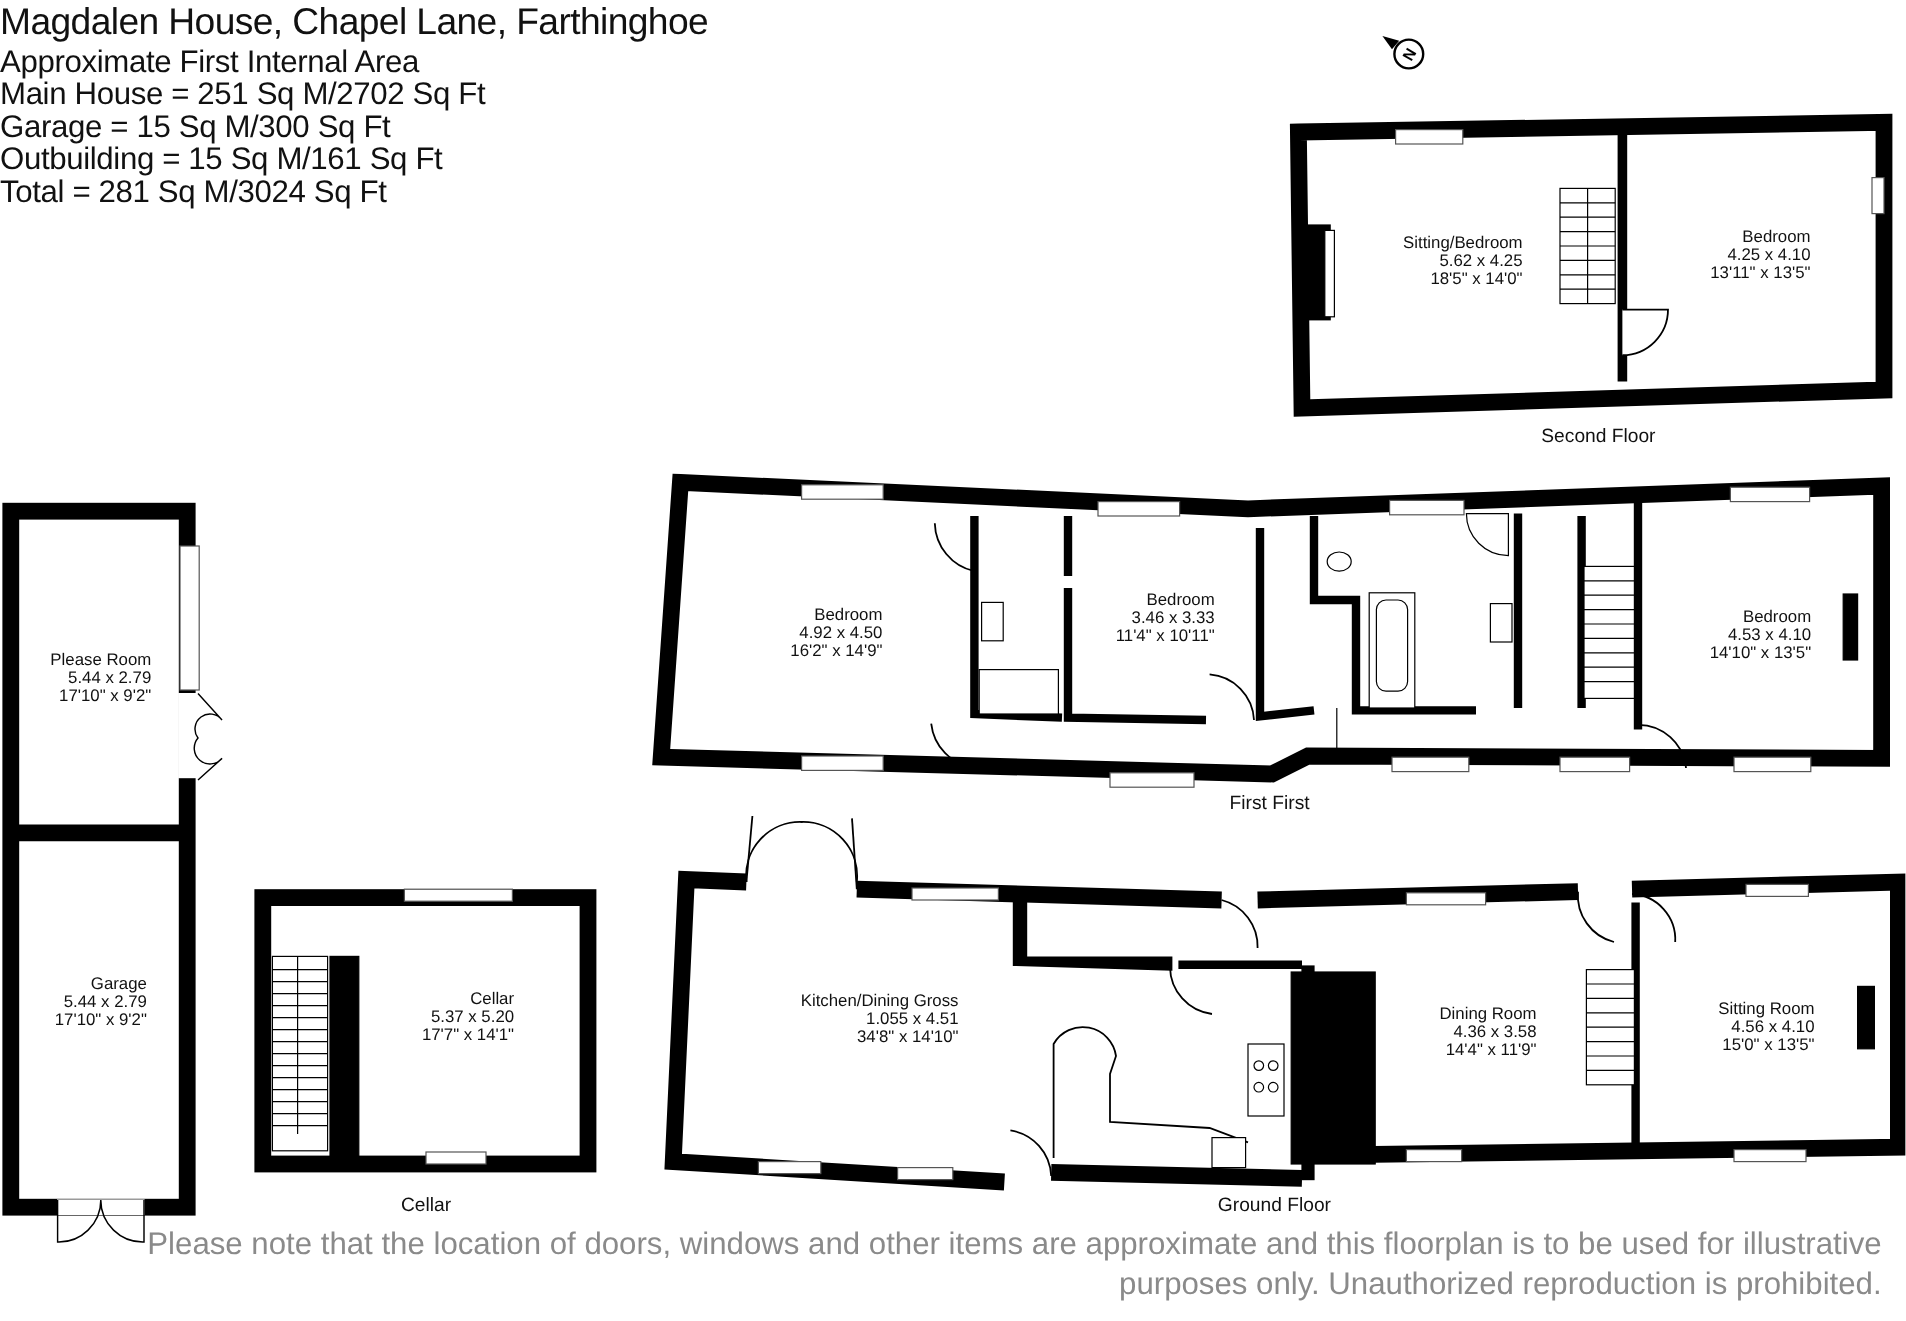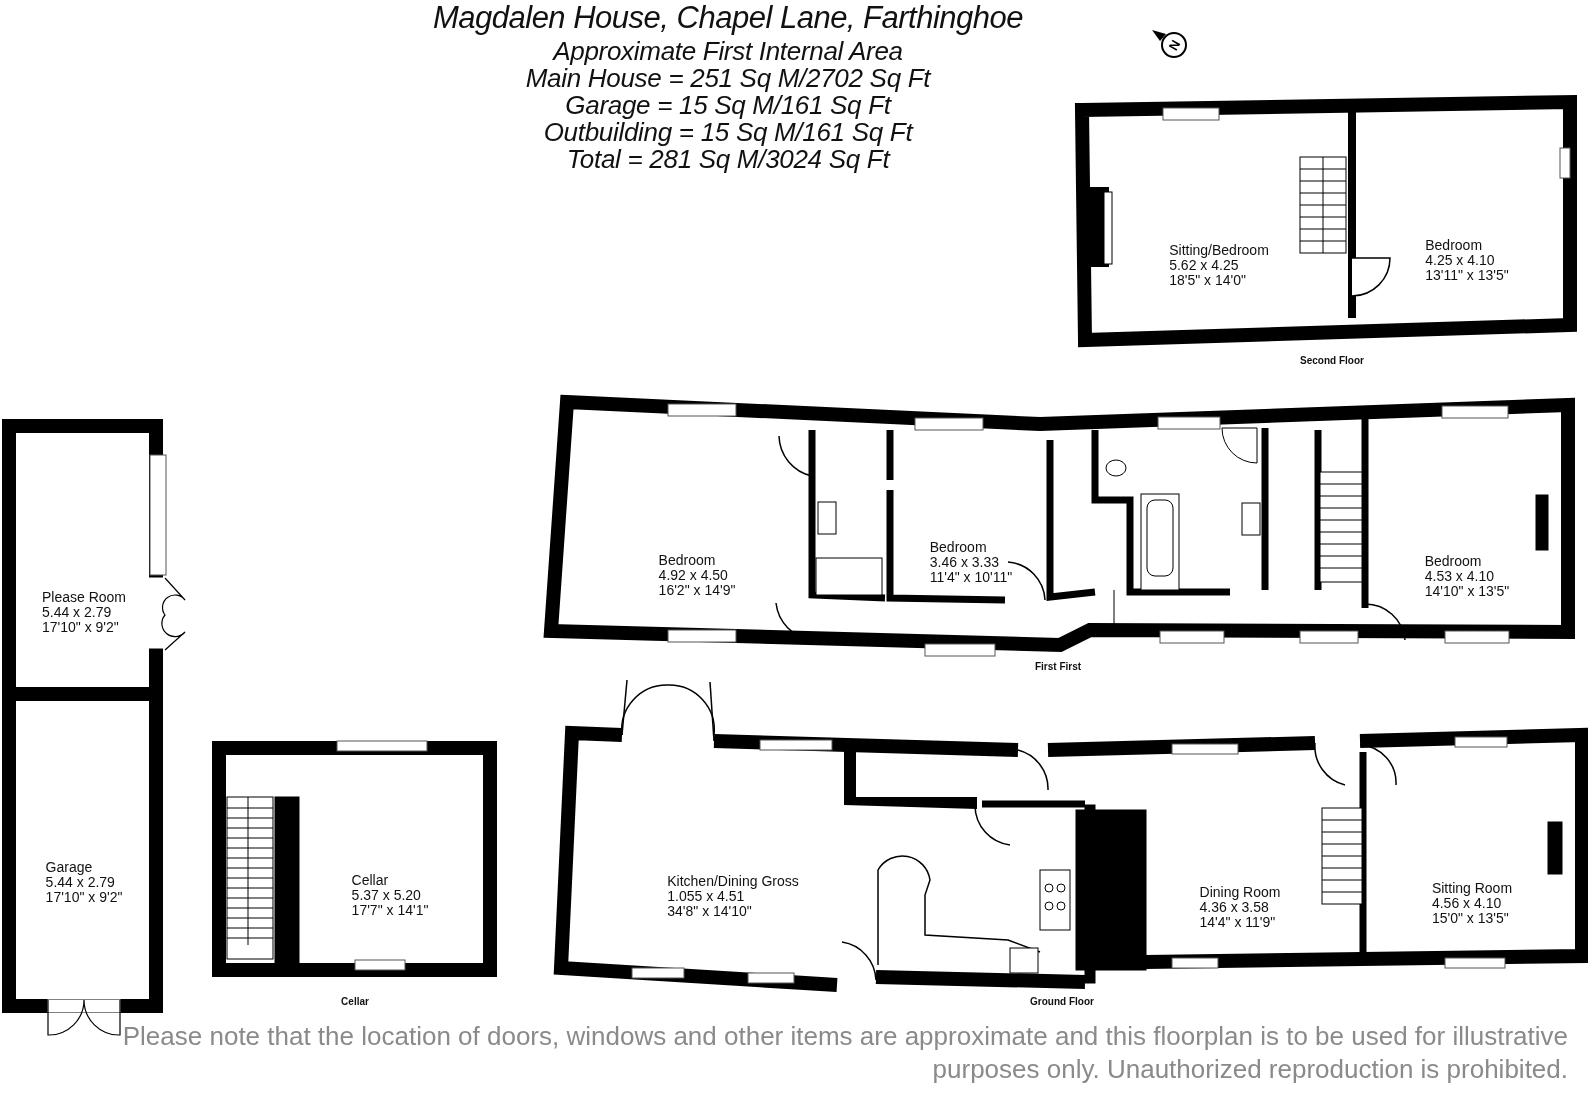"Magdalen House, Chapel Lane, Farthinghoe" .hdr { font-style: italic -> none; text-align: center -> left }
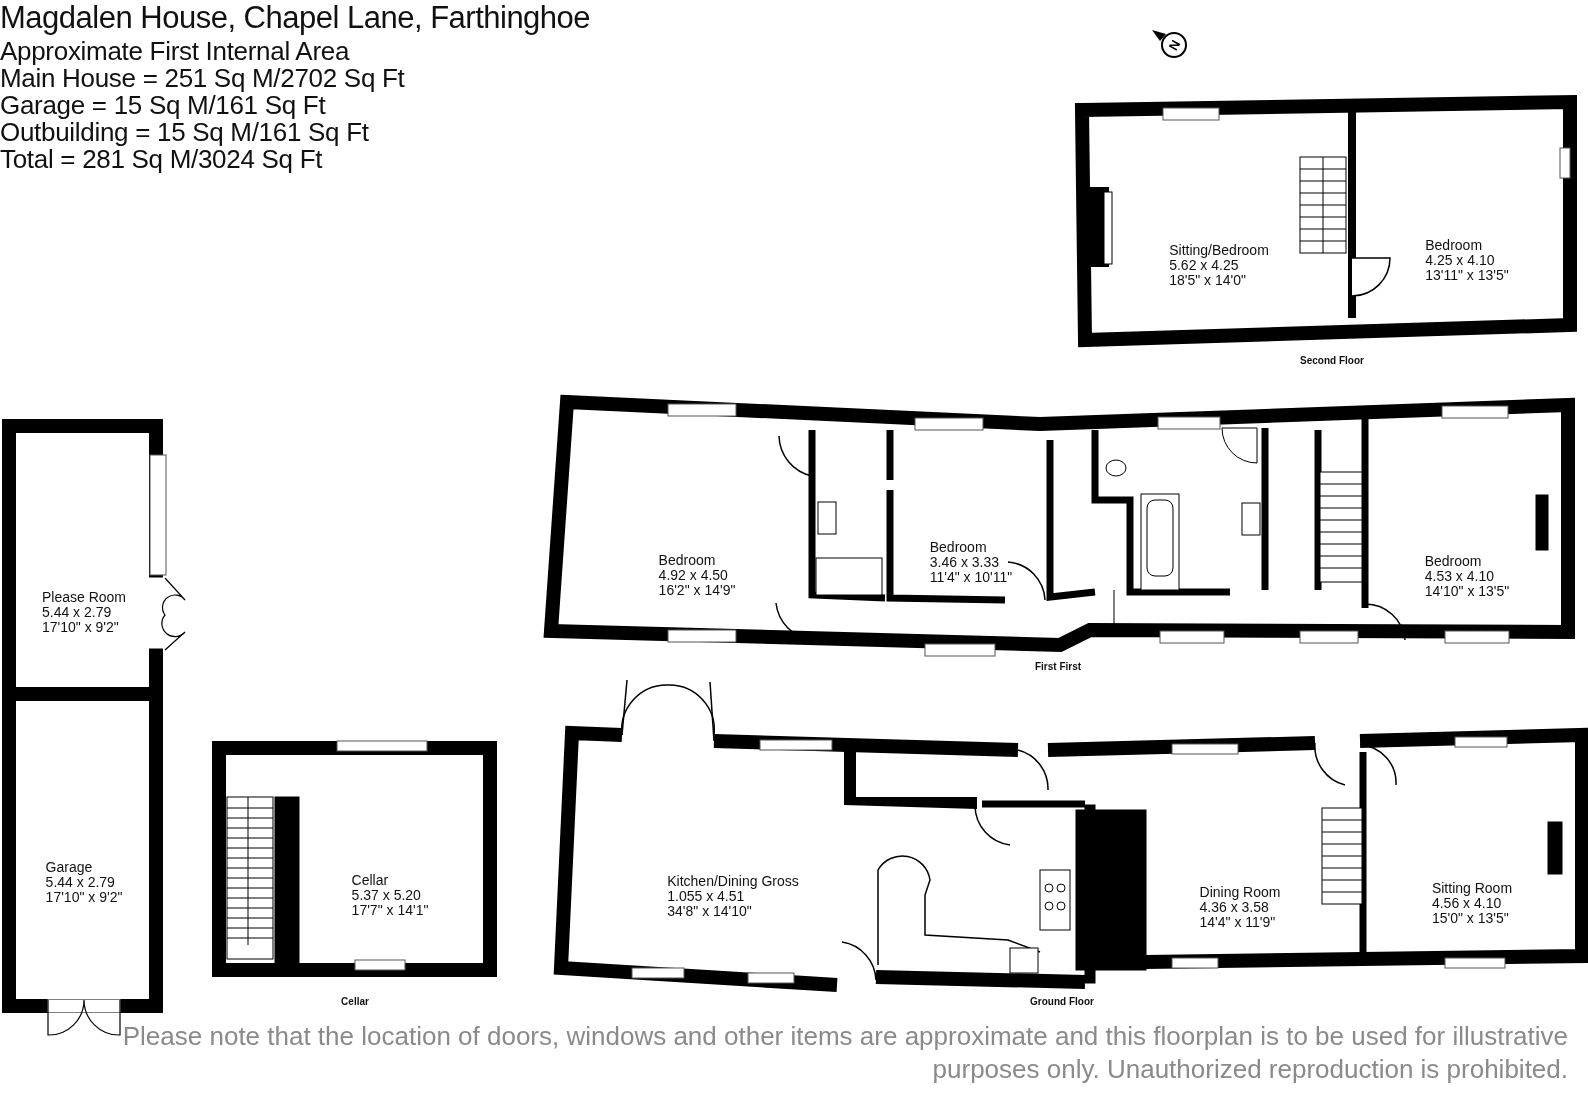"Garage = 15 Sq M/161" div.hdr { text: M/161 -> M/300 }
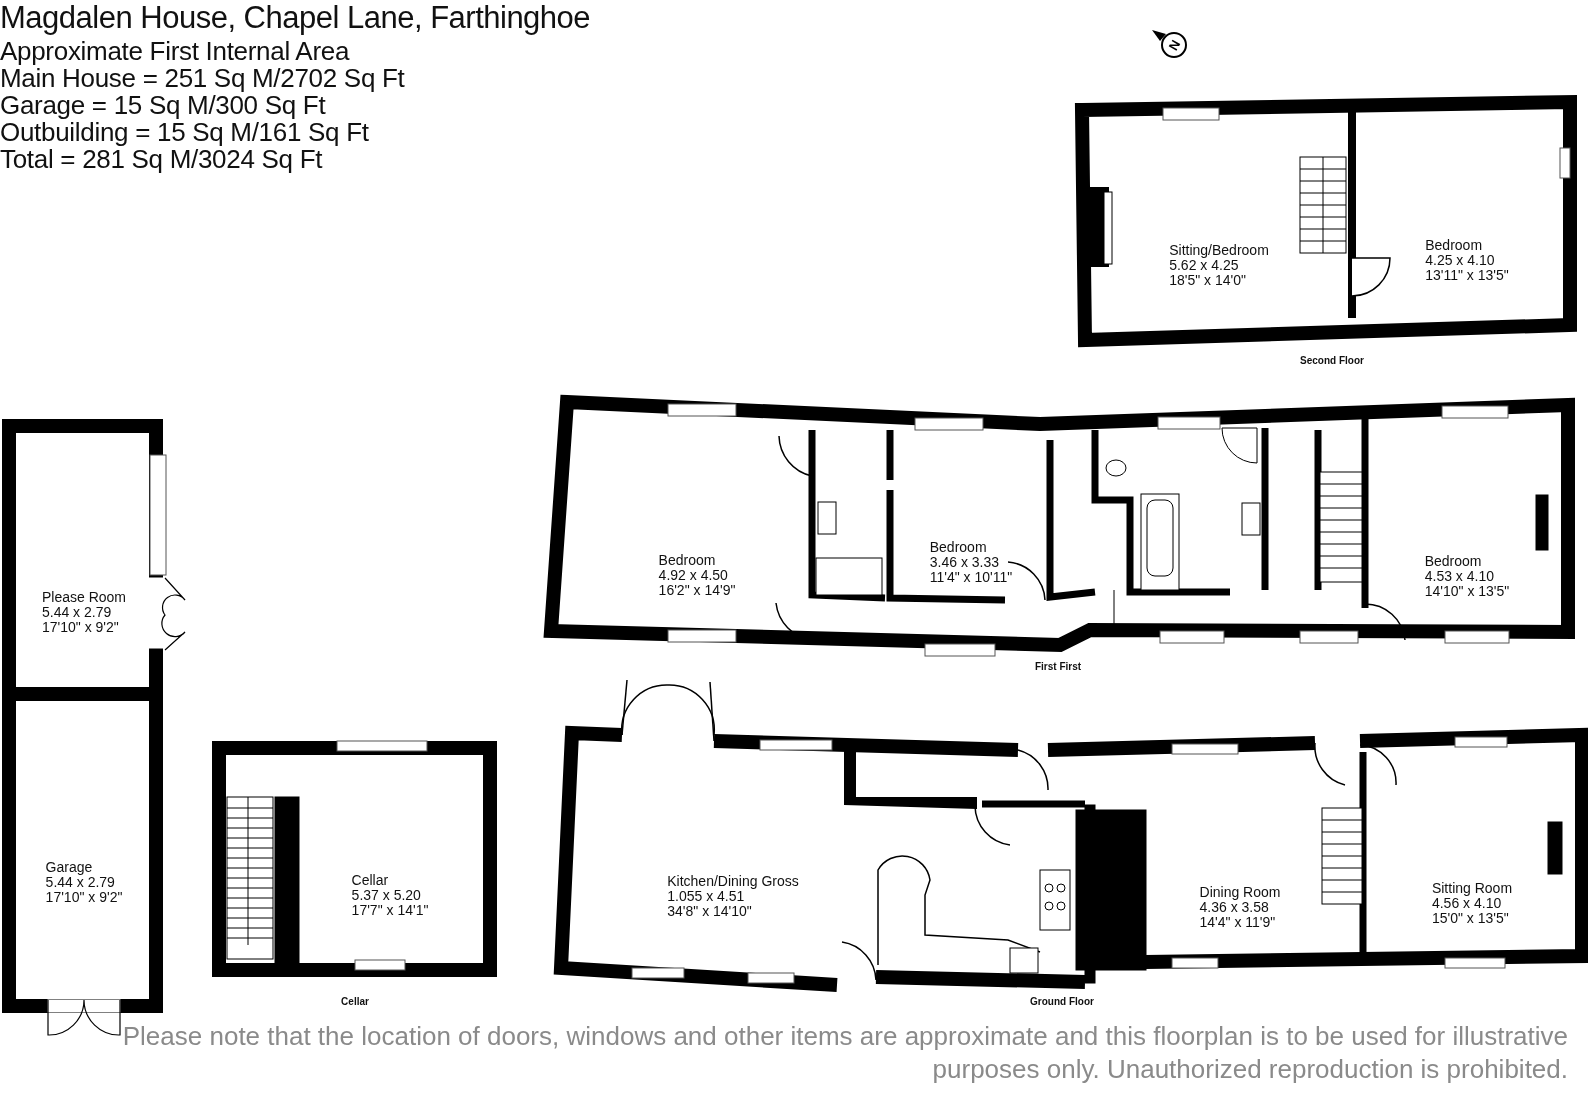"Sitting/Bedroom" .room-label { margin-top: 48px -> none; text-align: left -> right }
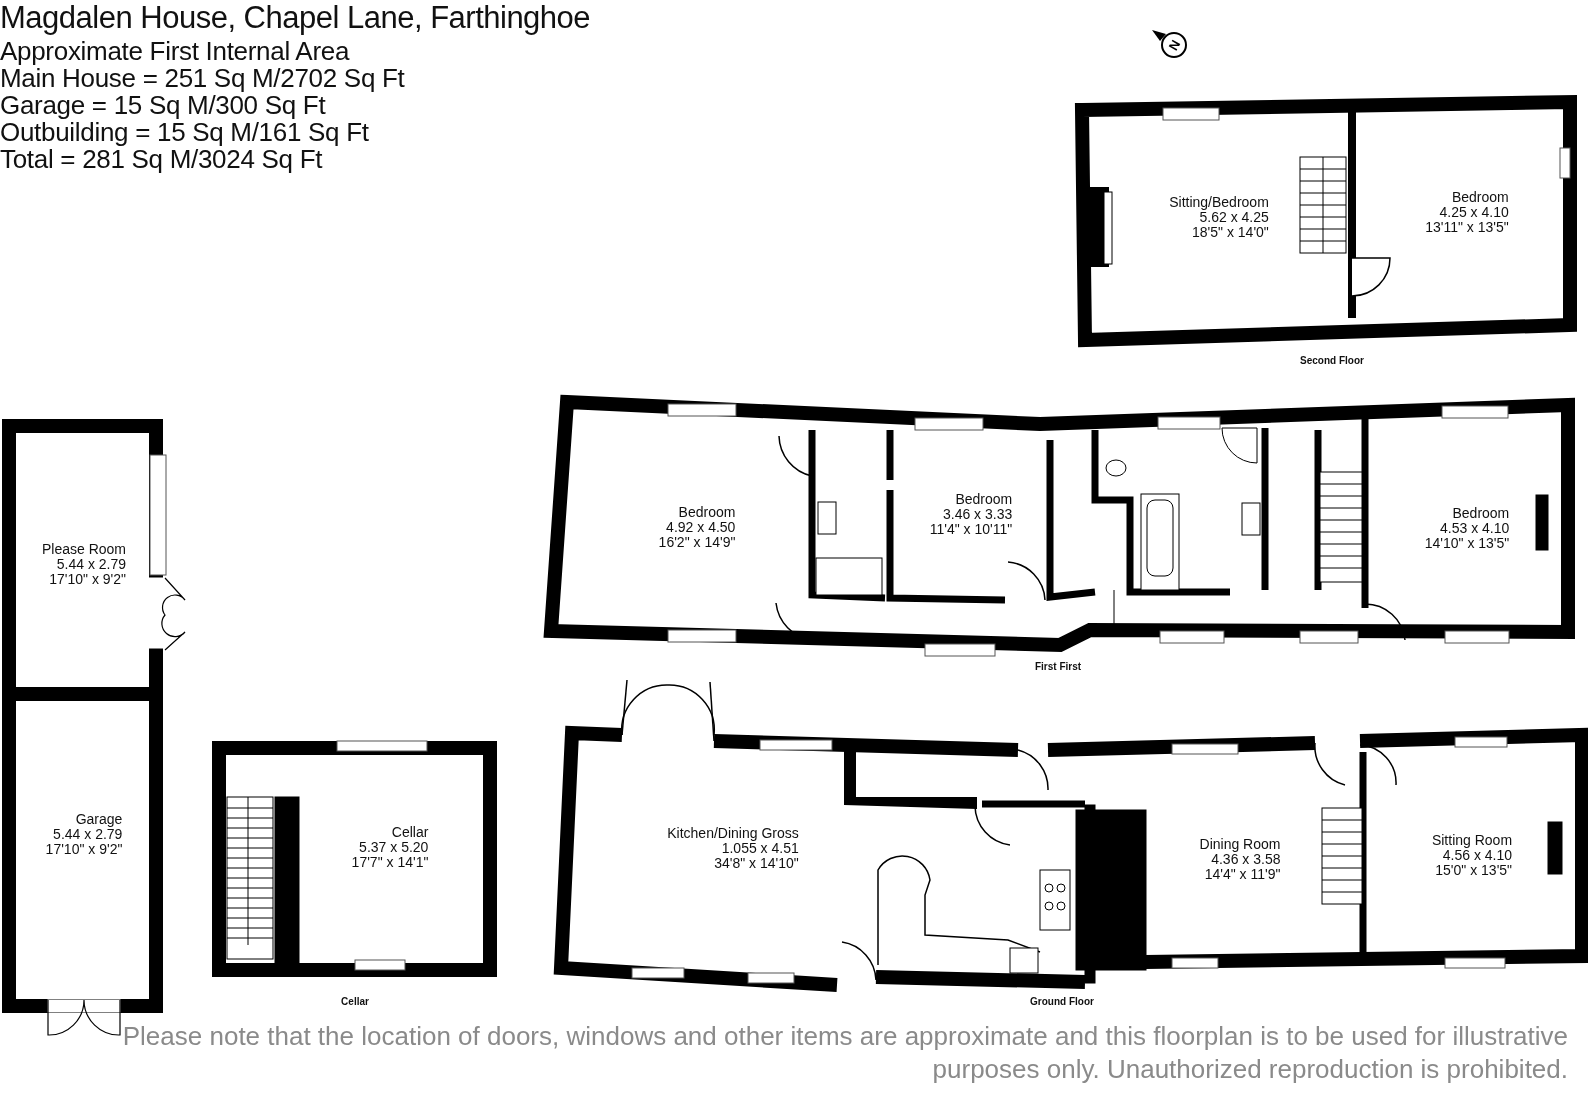"Second Floor" .floor-label { font-size: 10px -> 16px; font-weight: bold -> normal }
